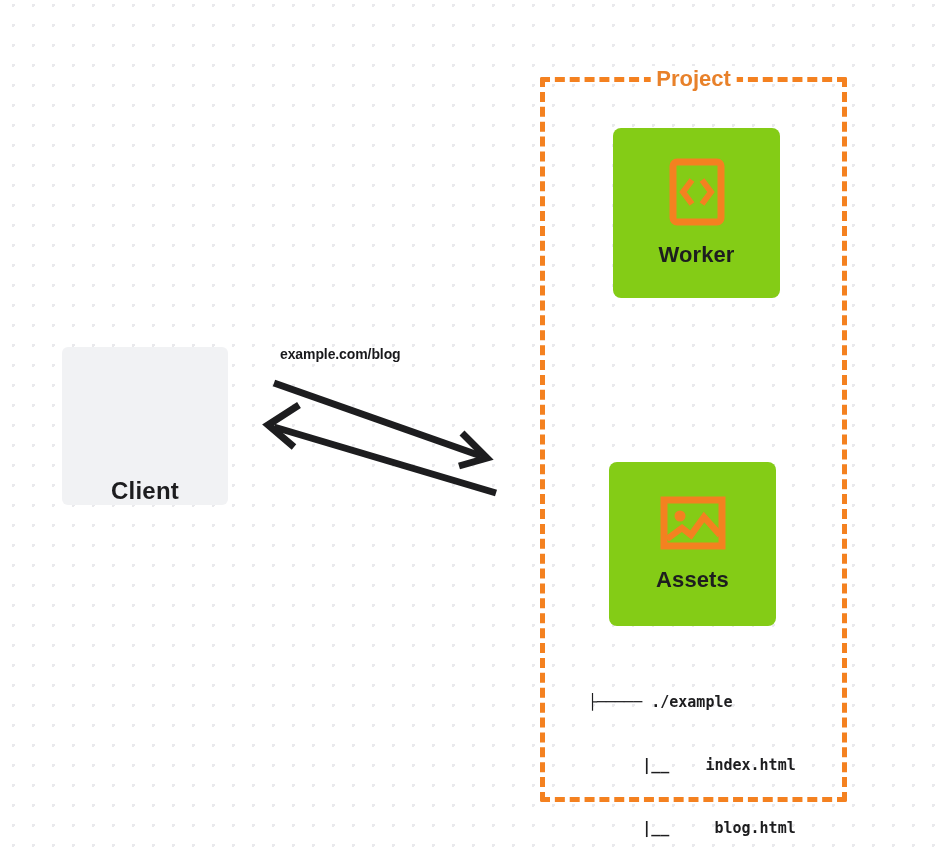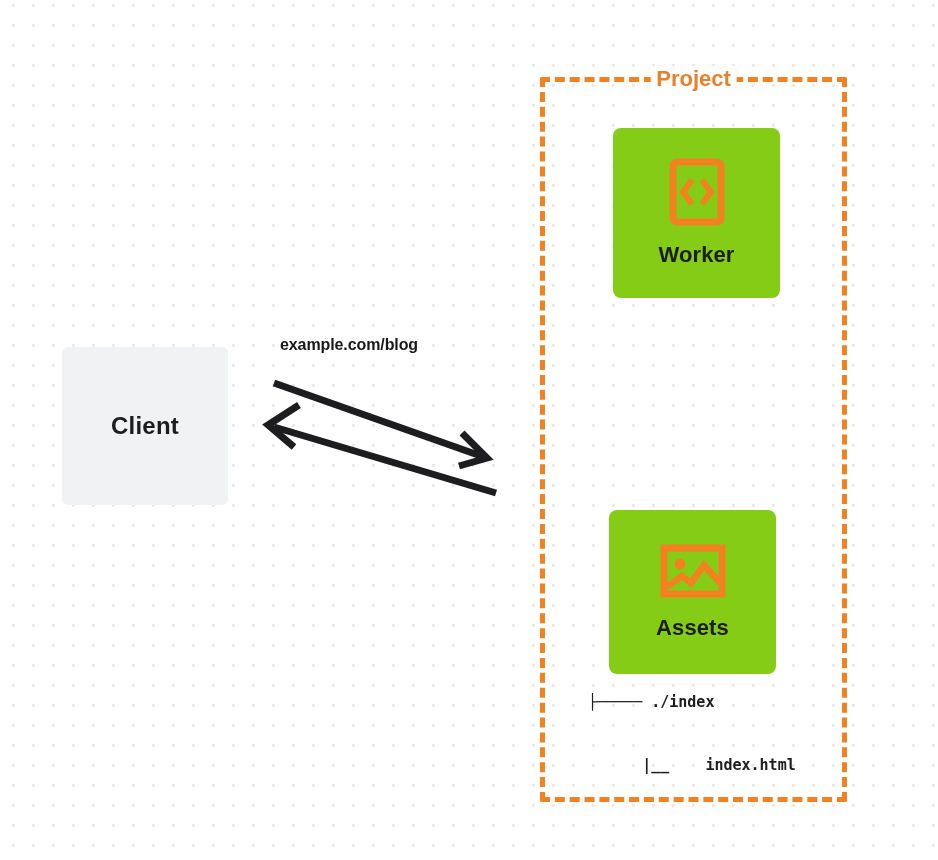"example.com/blog" .conn-label { font-size: 16px -> 14px; top: 336px -> 346px }
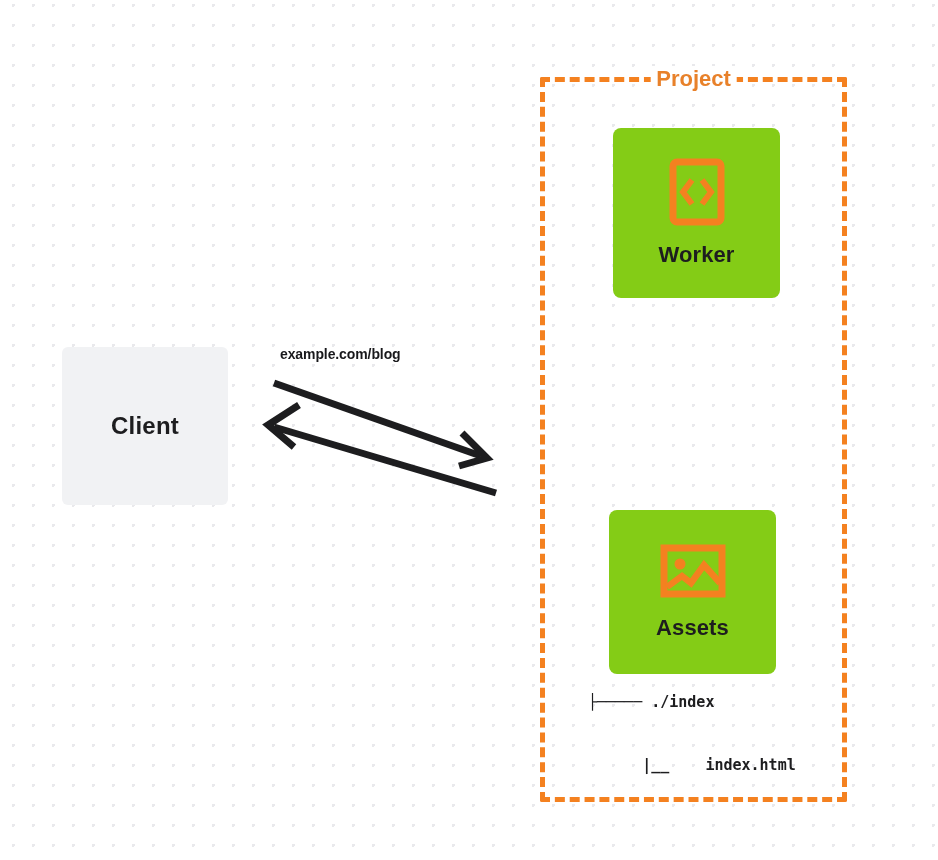"Client" .client-node { align-items: center -> flex-end }
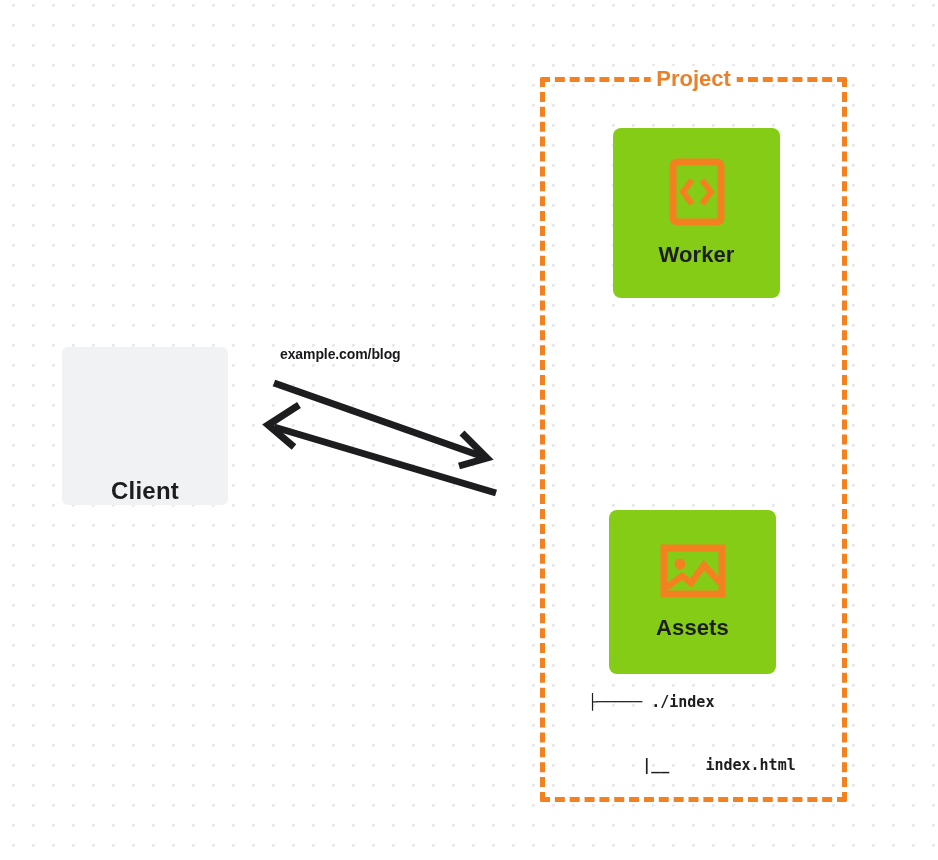"Assets" .card-assets { top: 510px -> 462px }
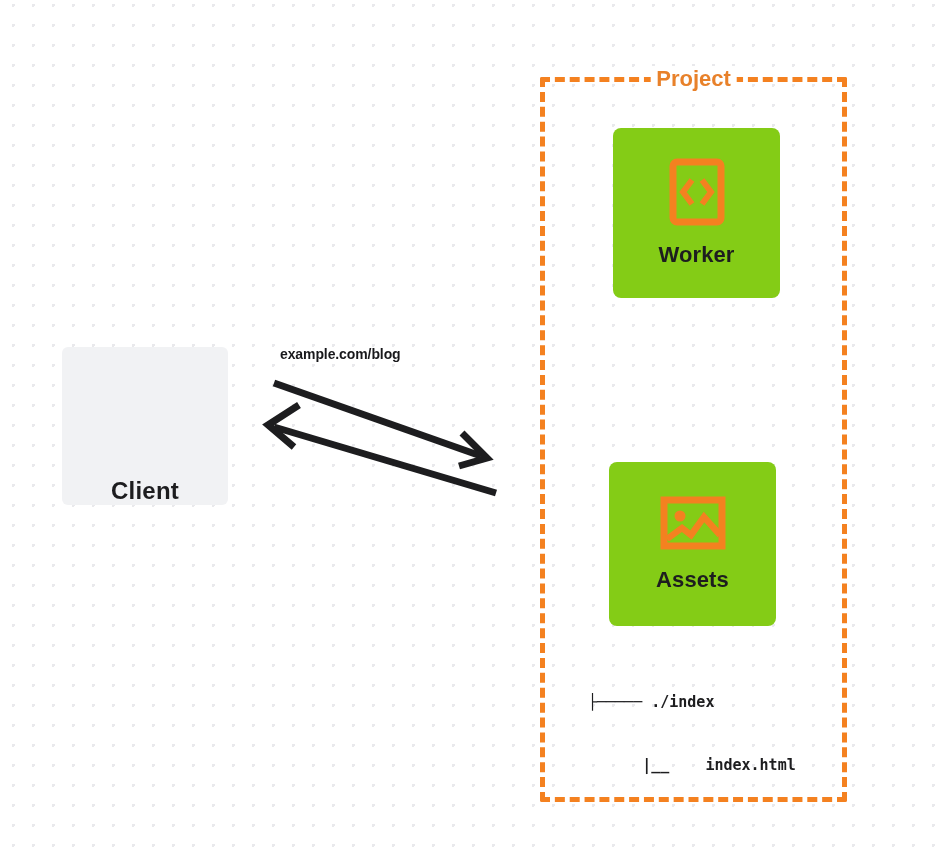"├───── ./index" span.file-tree-line { text: ./index -> ./example }
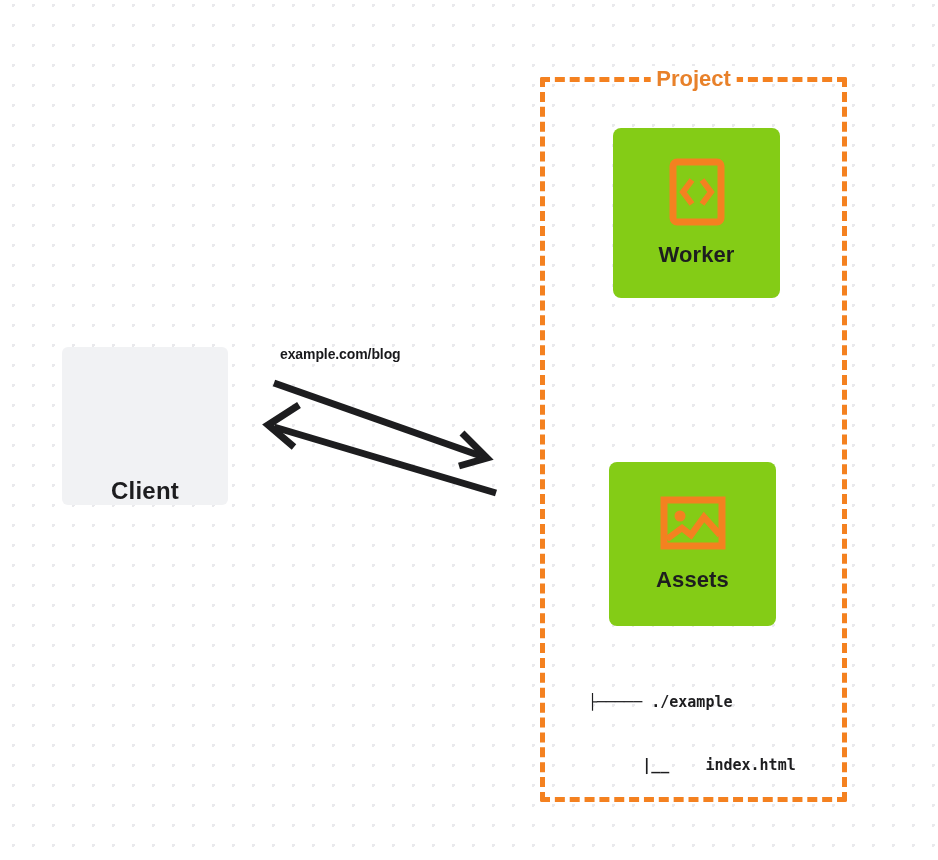"|__ blog.html" span.file-tree-line { html: none -> <span> |__ blog.html</span> }
